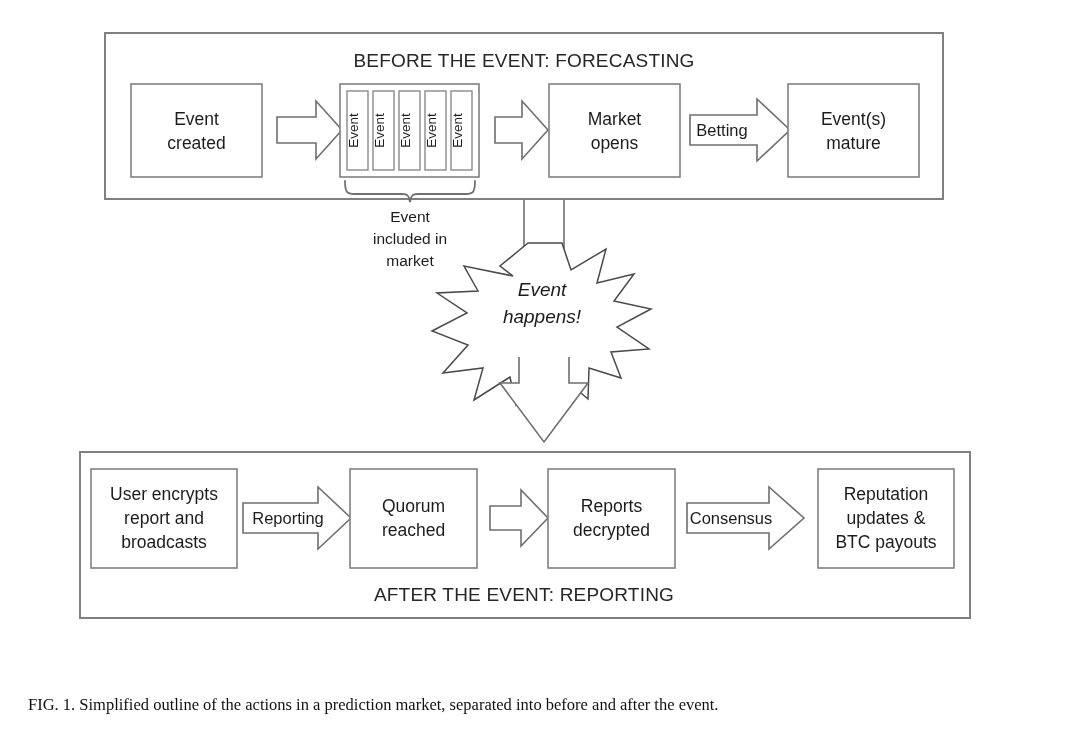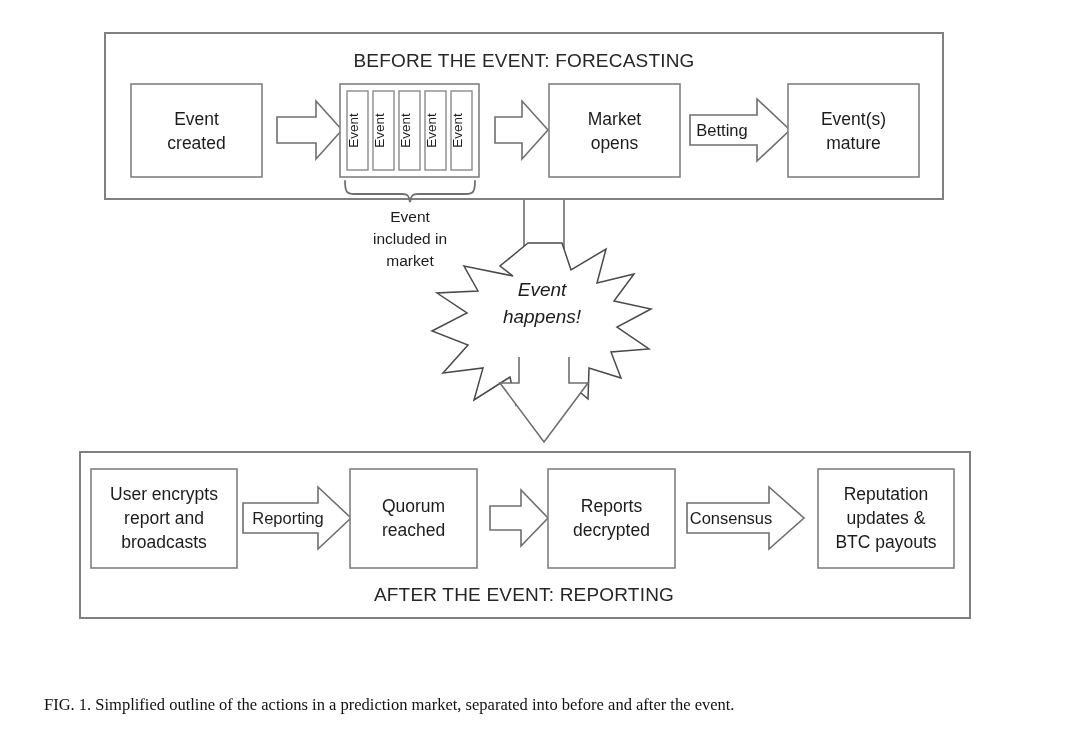"FIG. 1. Simplified outline of" .caption { left: 44px -> 28px }
